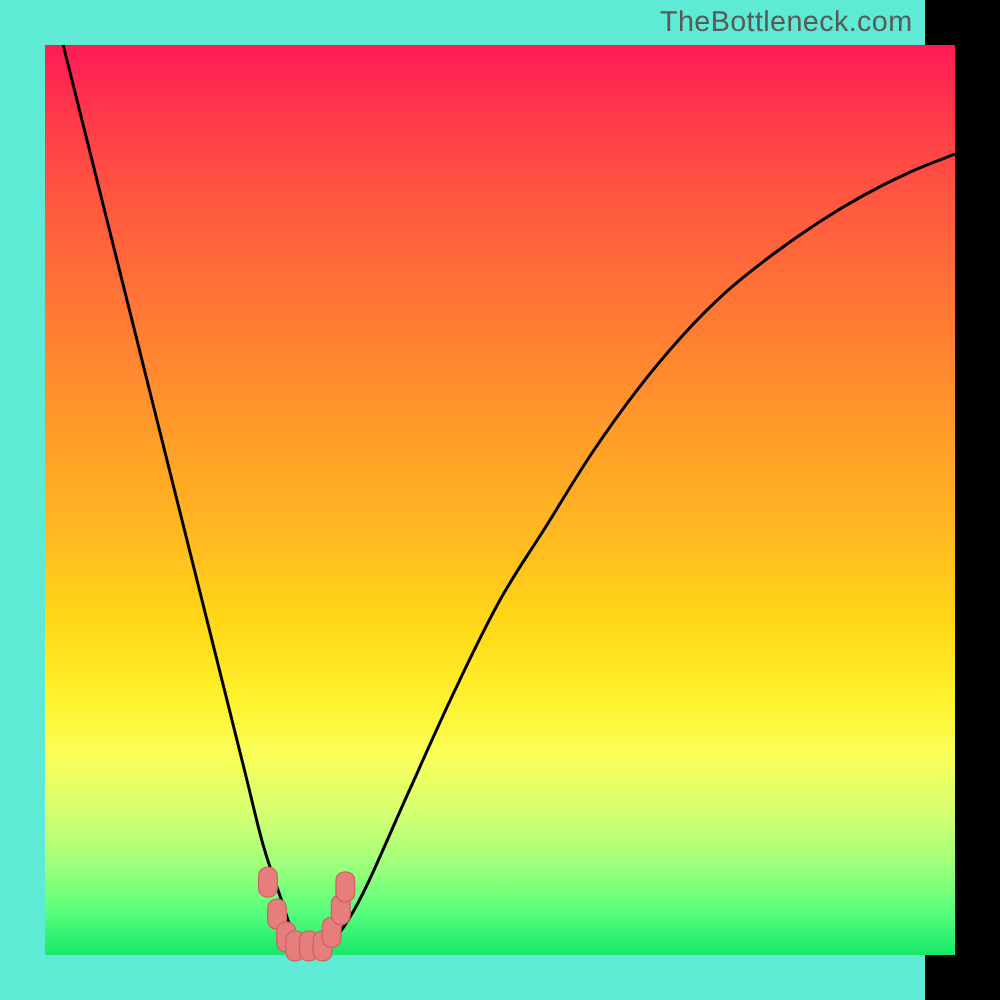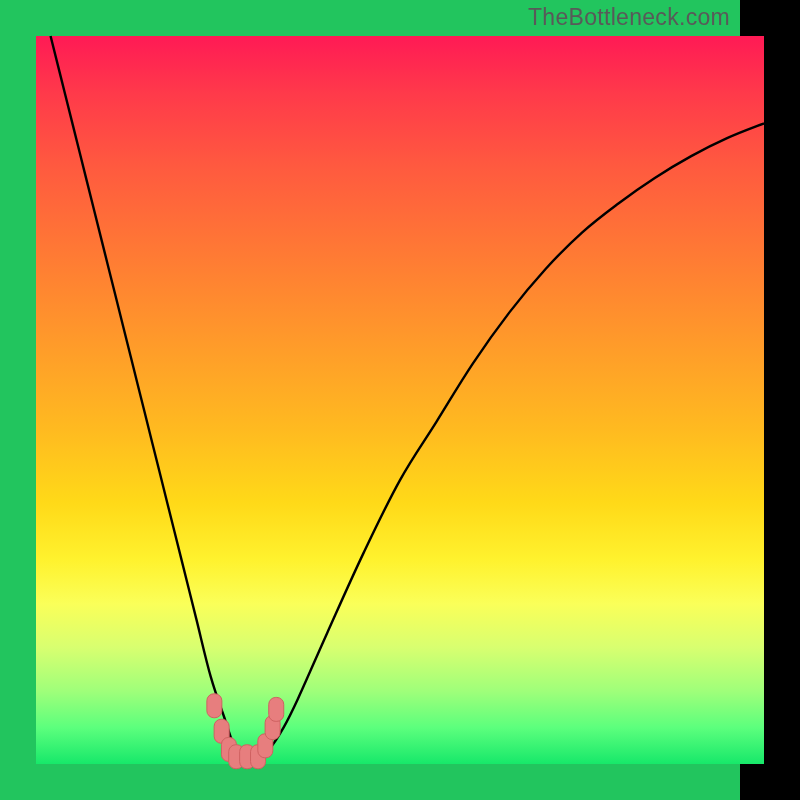"TheBottleneck.com" .frame { background: #22c55e -> #5eead4 }
